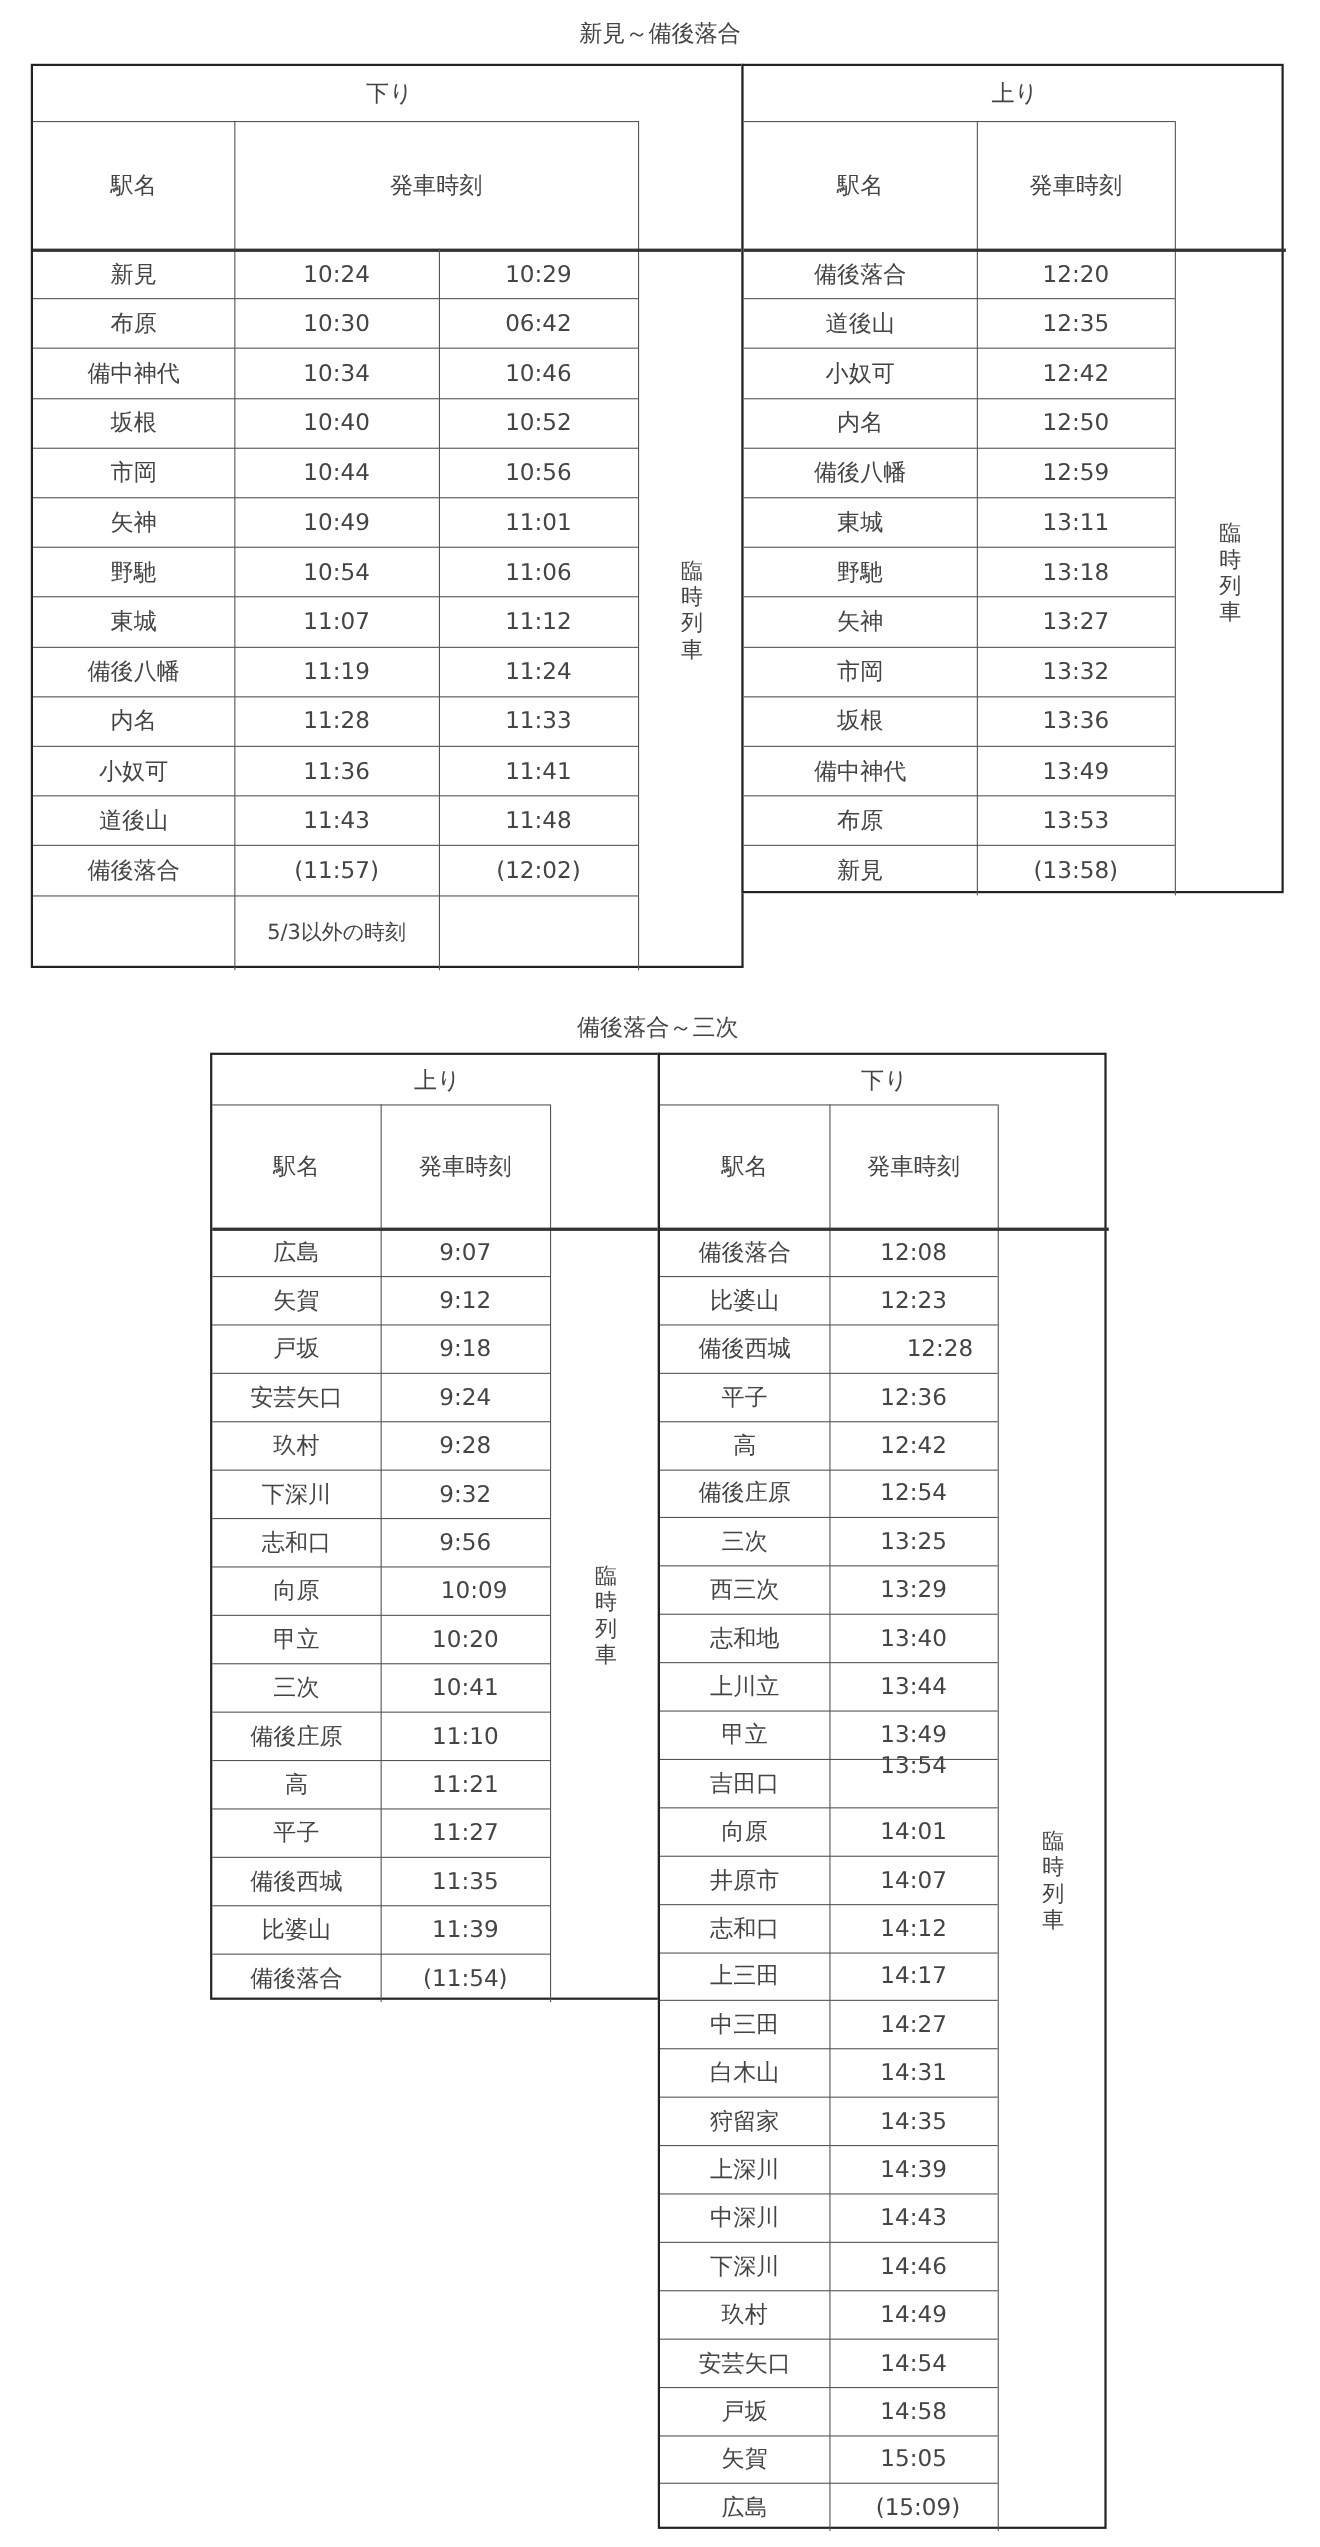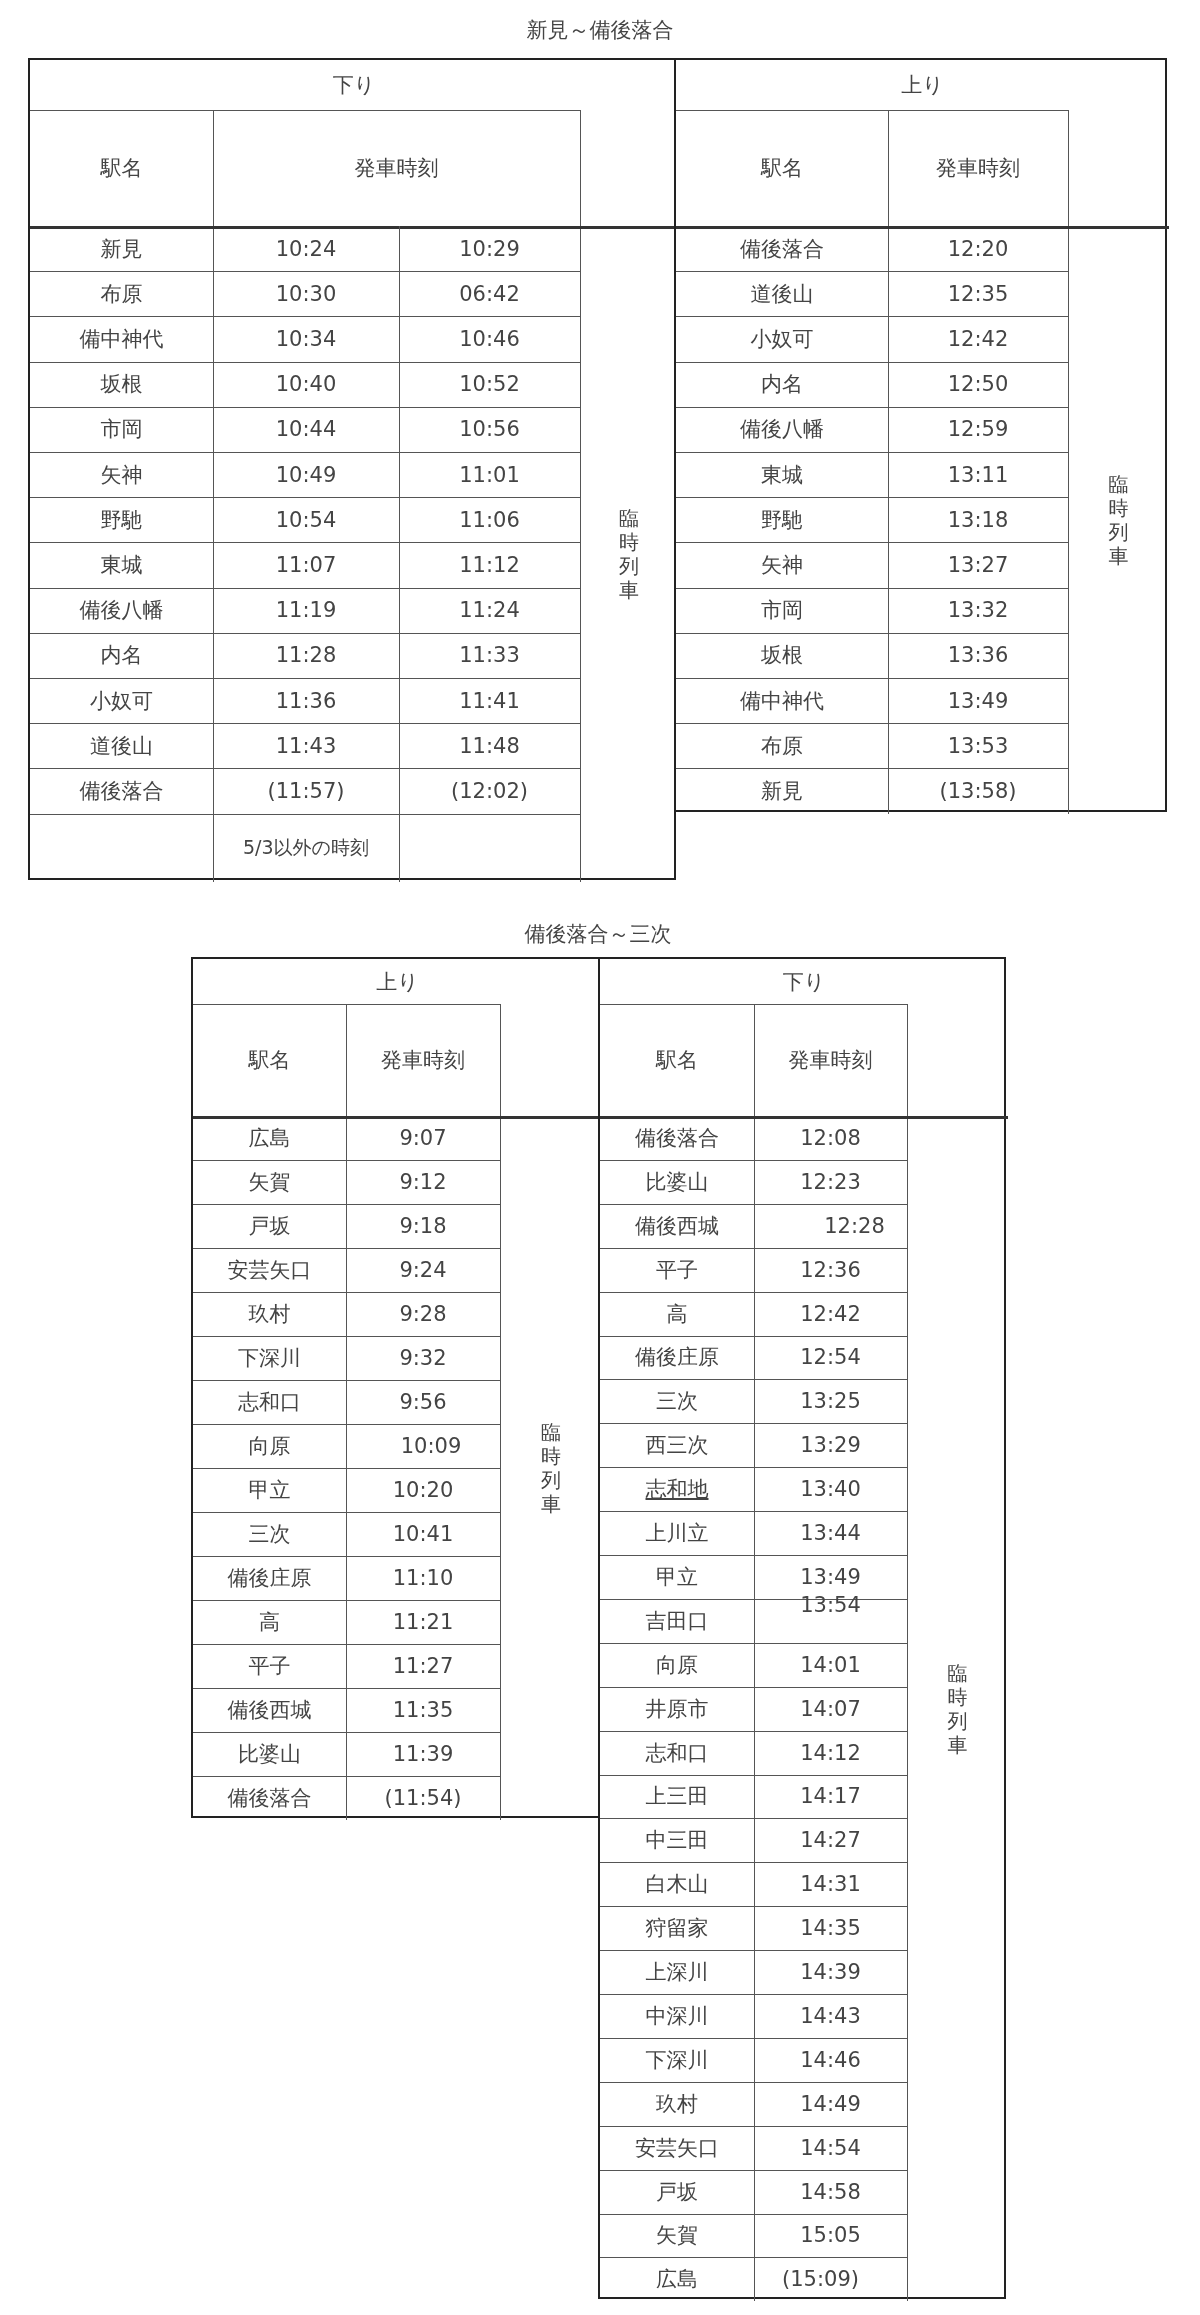"志和地" div.cell { text-decoration: underline -> none }
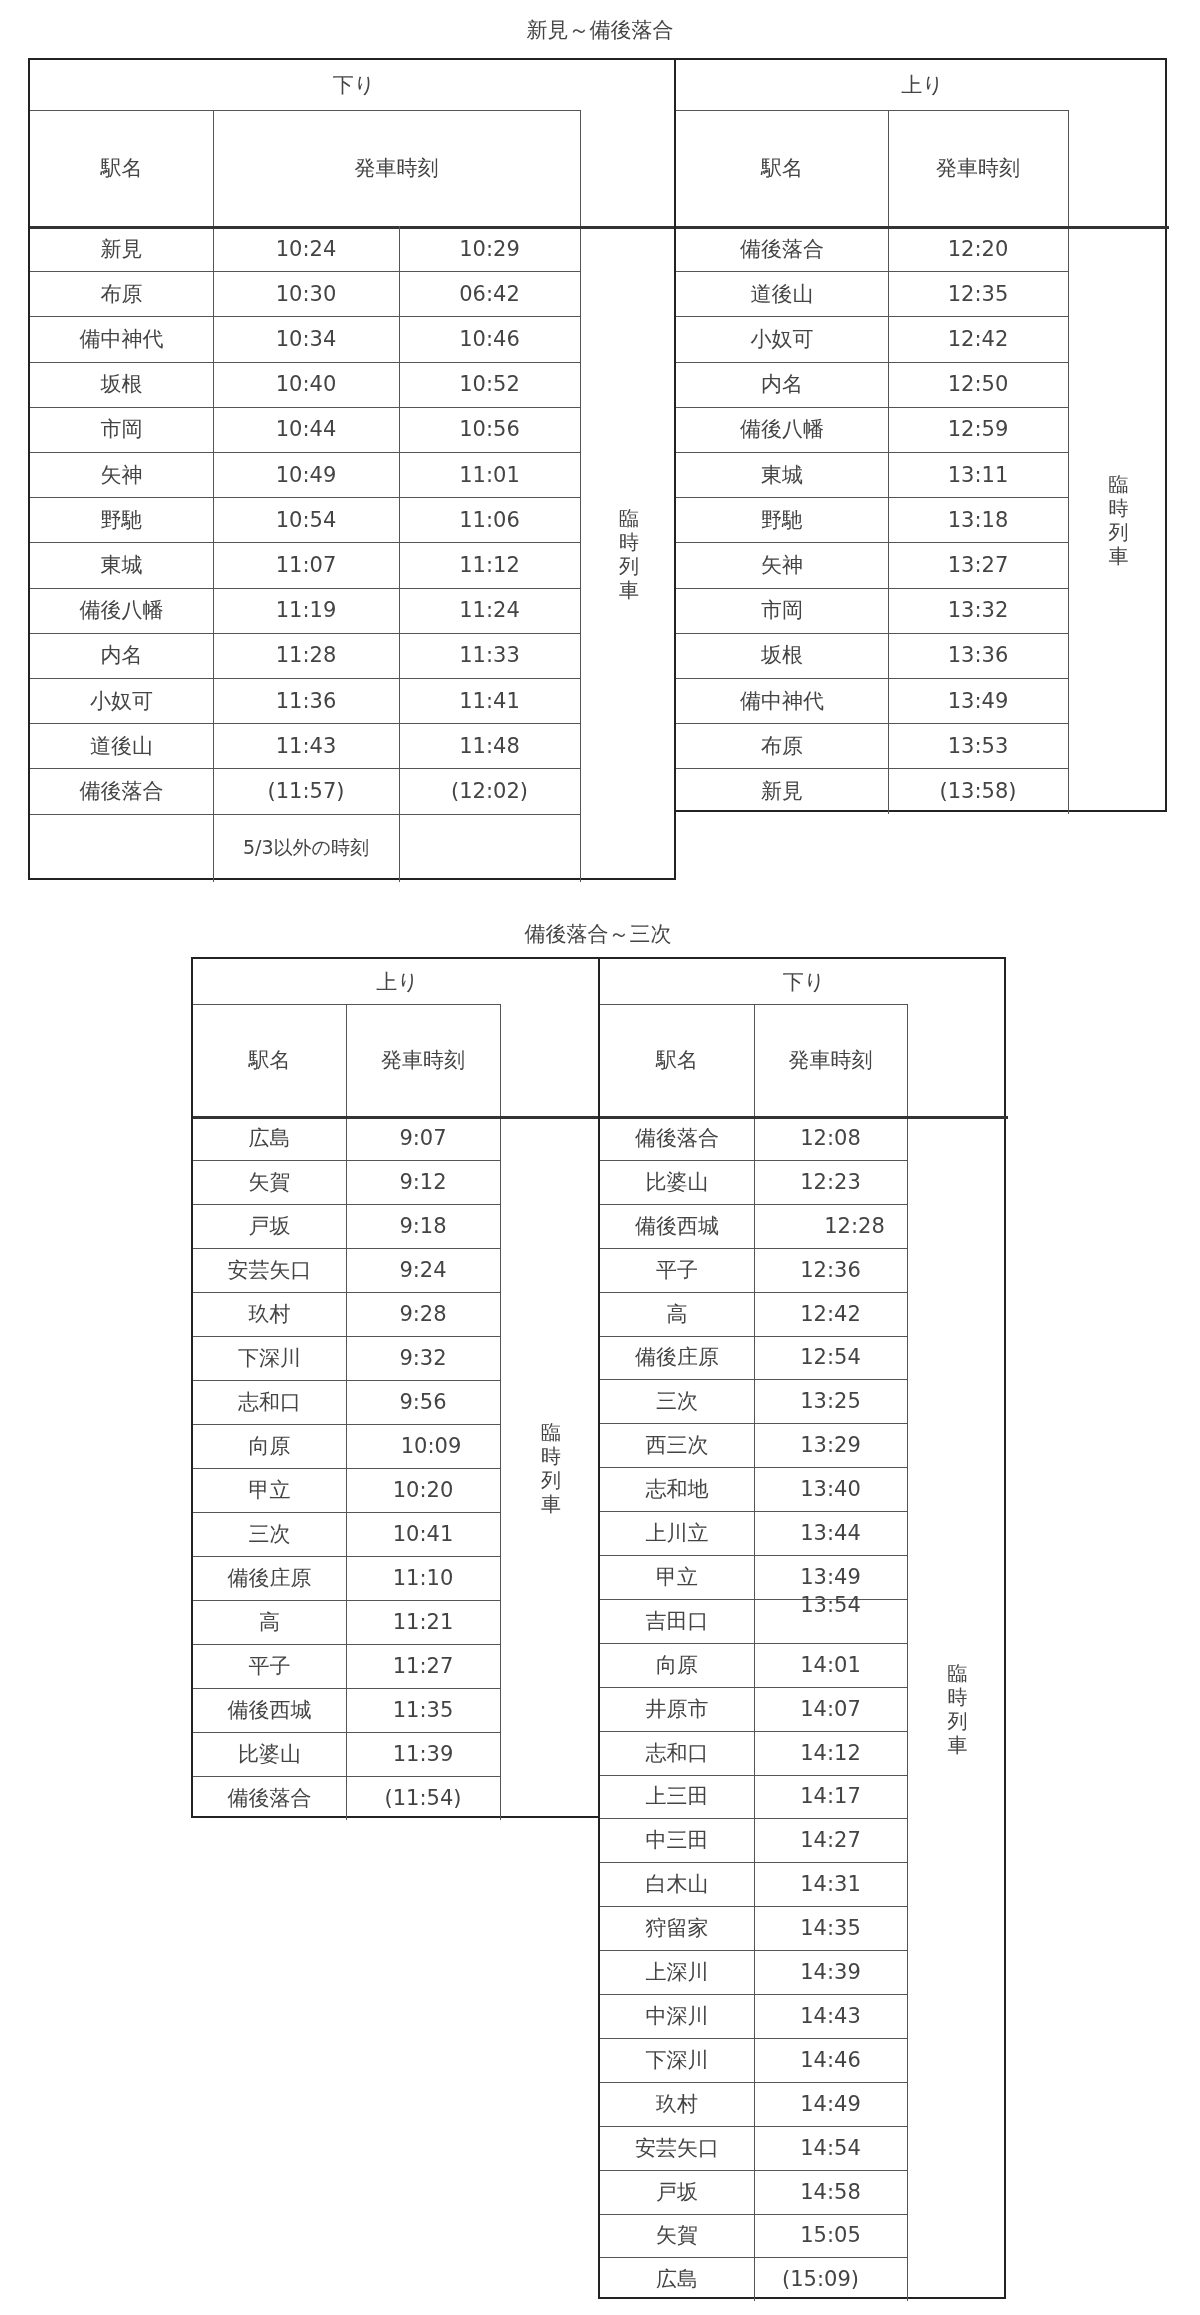"(15:09)" div.cell { left: 144px -> 158px }
